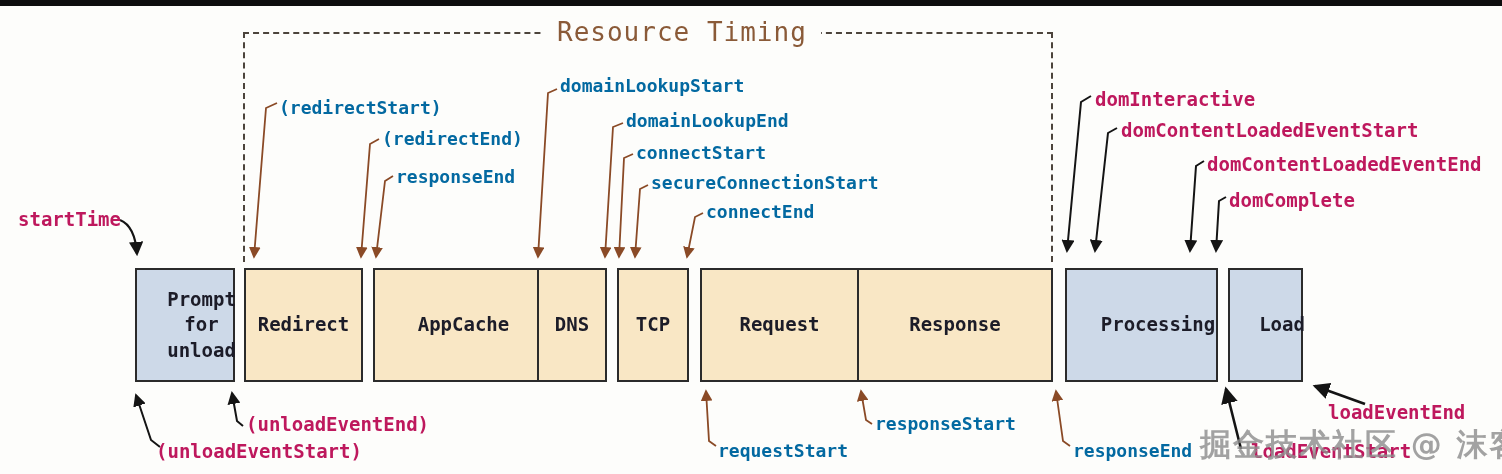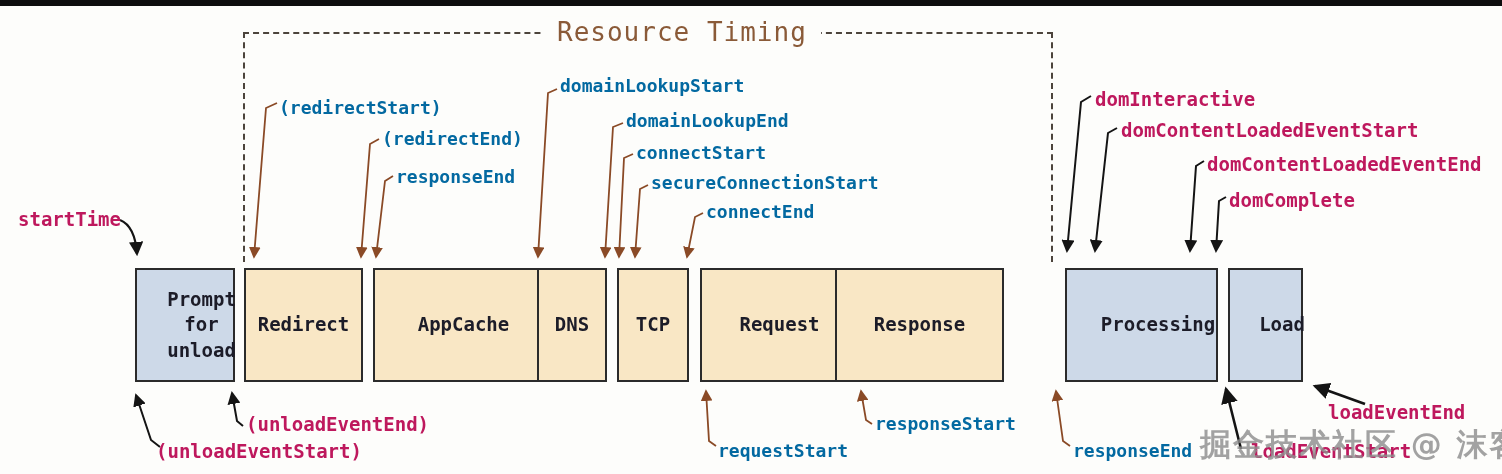"Response" div.phase { left: 835px -> 857px; width: 169px -> 196px }
